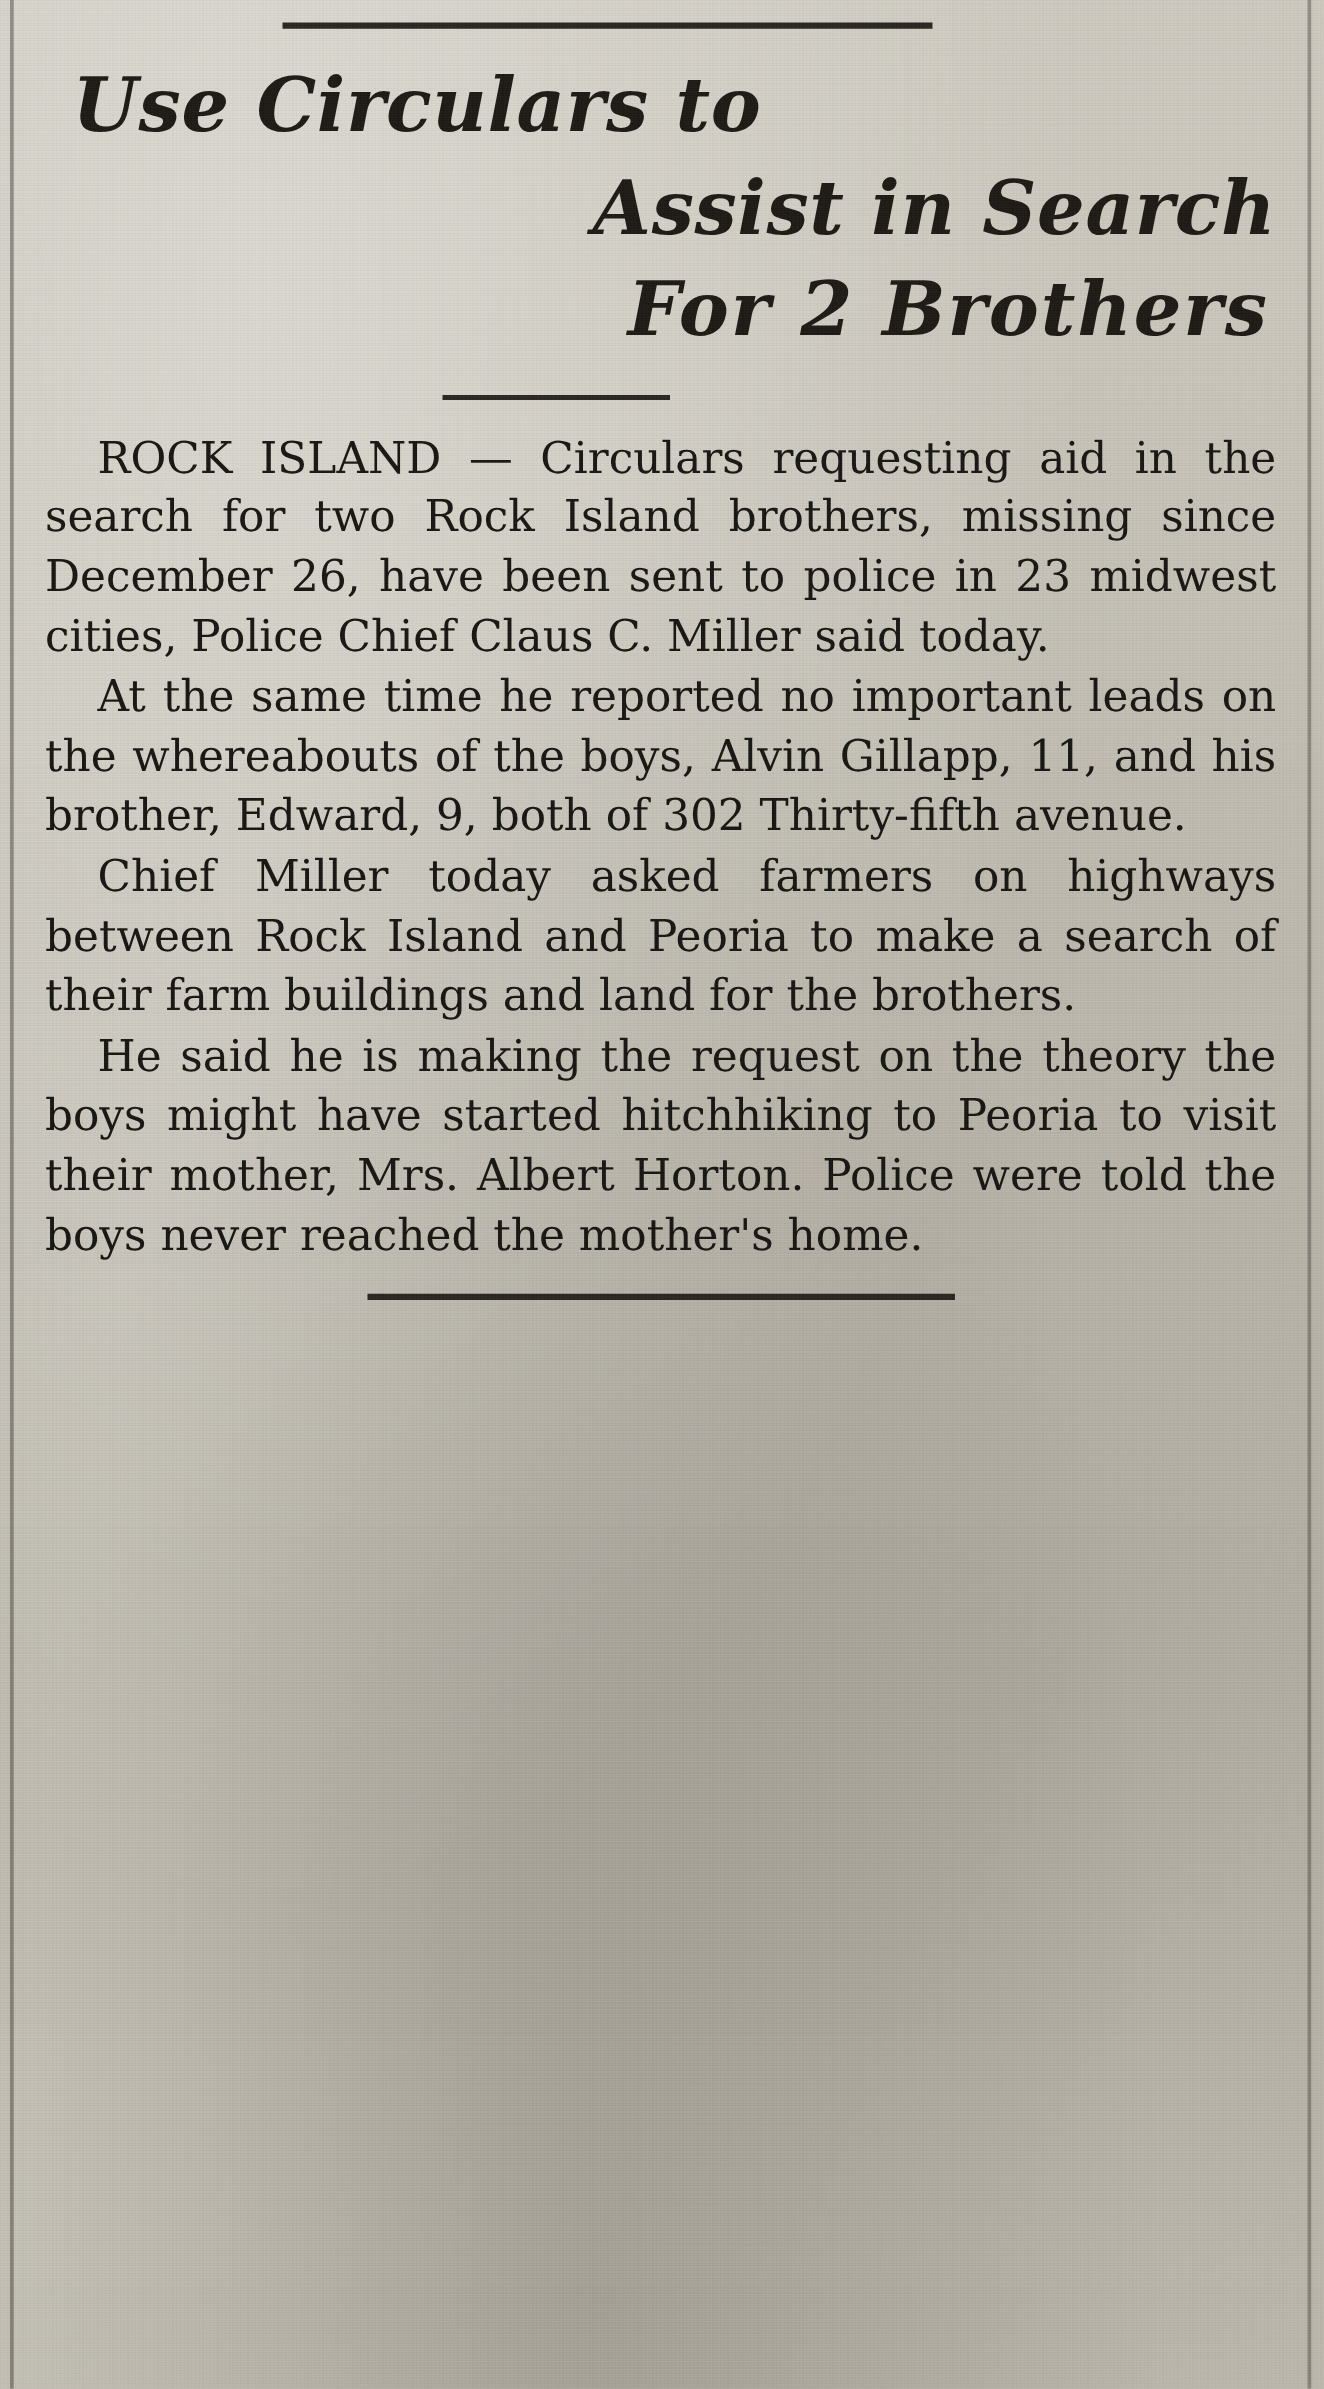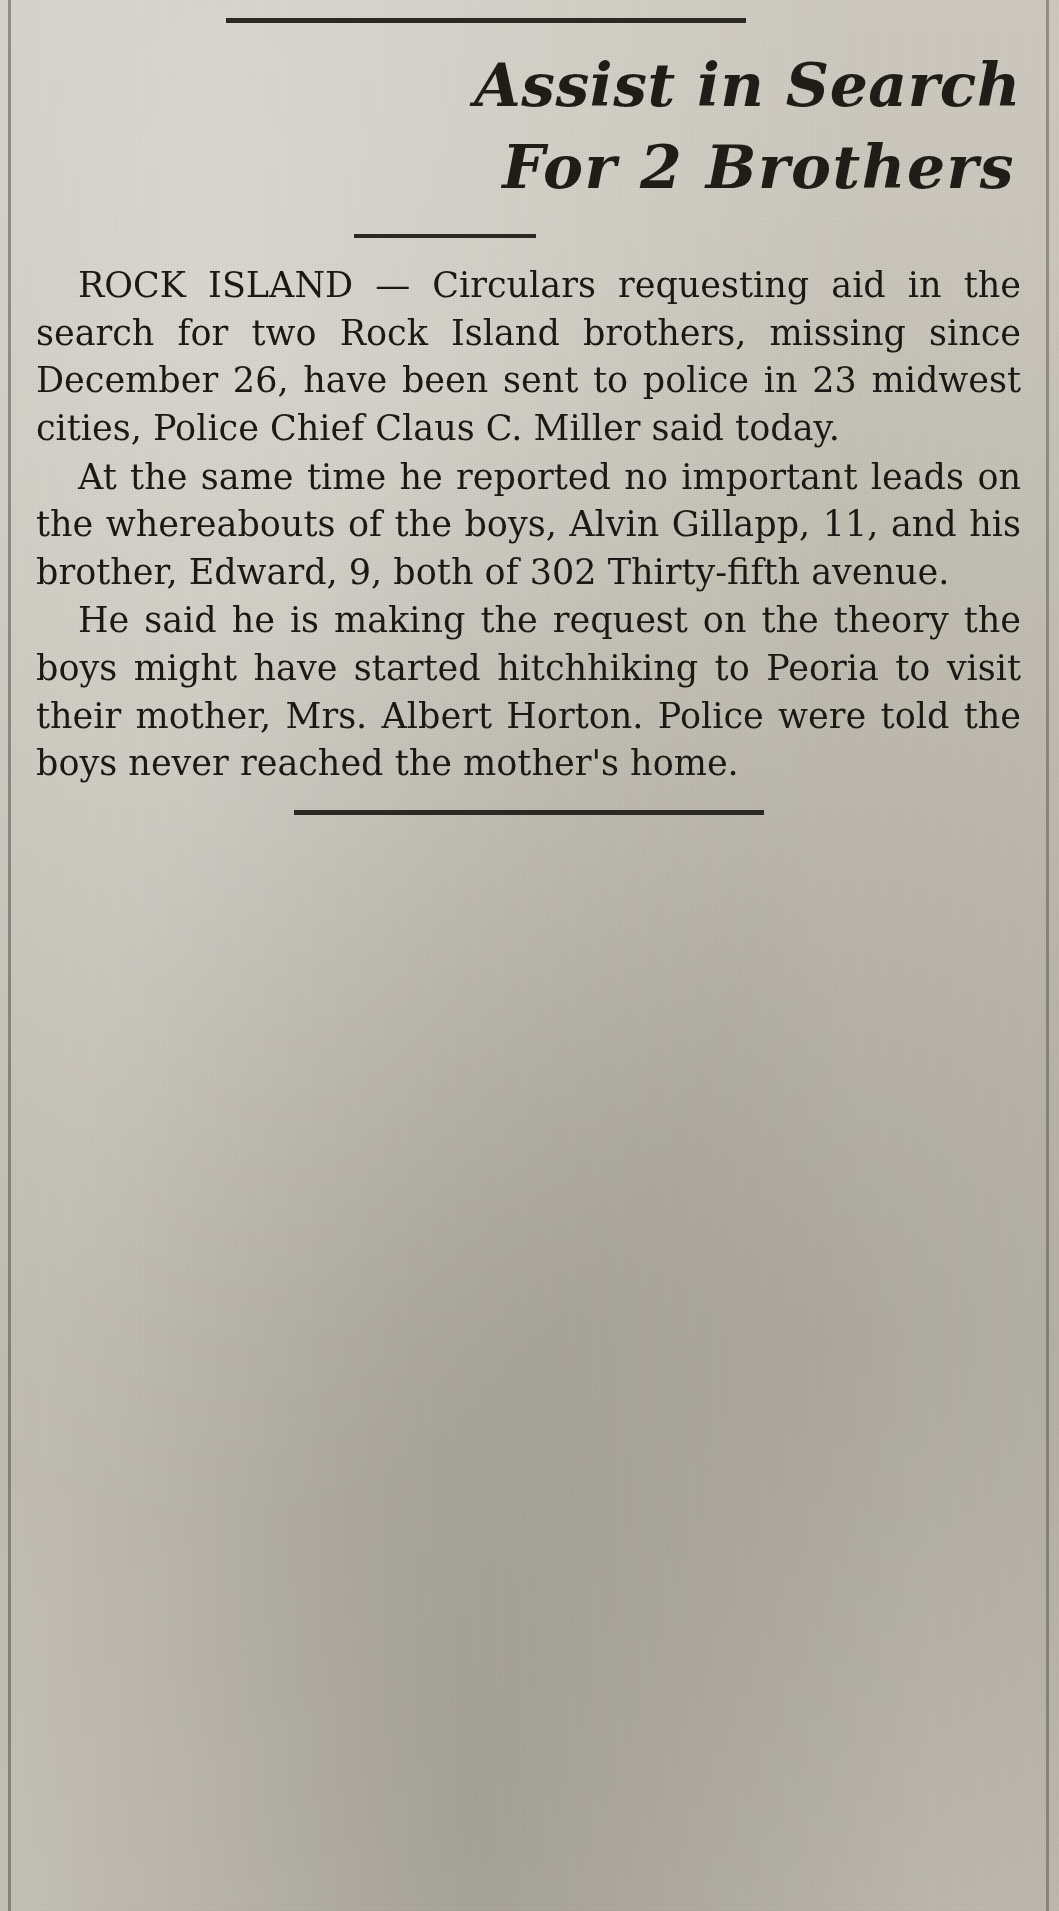"Use Circulars to" span.l1 { html: none -> <span>Use Circulars to</span> }
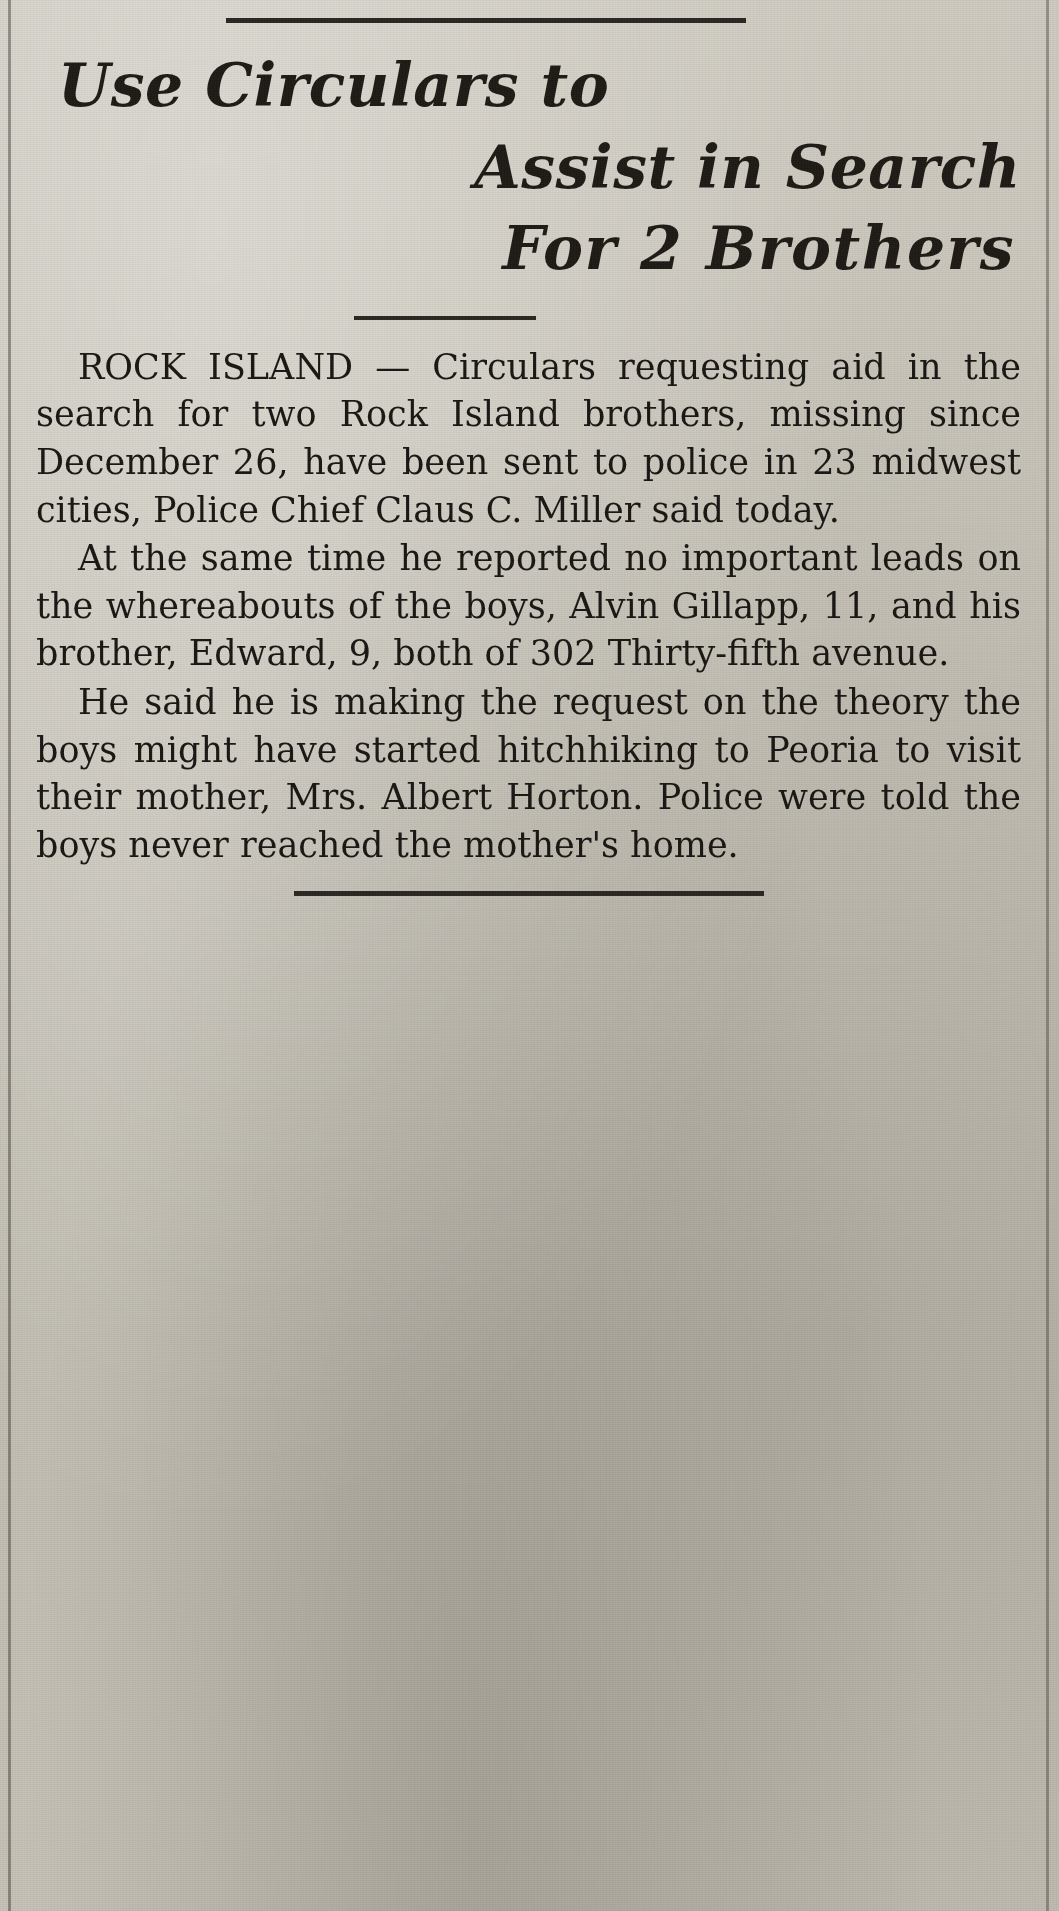"Chief Miller today asked farmers" p { html: none -> <p>Chief Miller today asked farmers on highways between Rock Island and Peoria to make a search of their farm buildings and land for the brothers.</p> }
